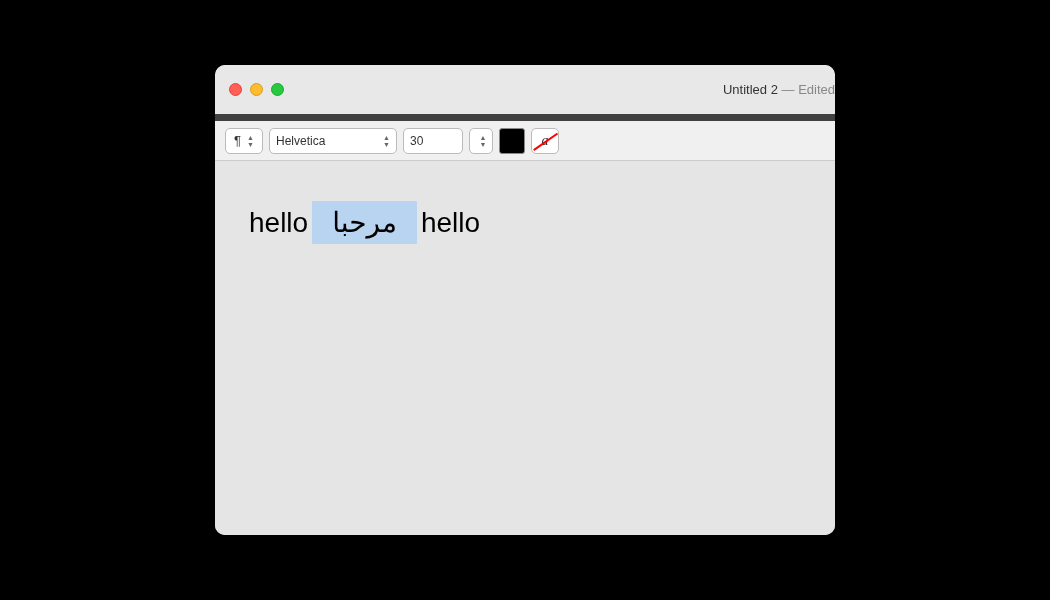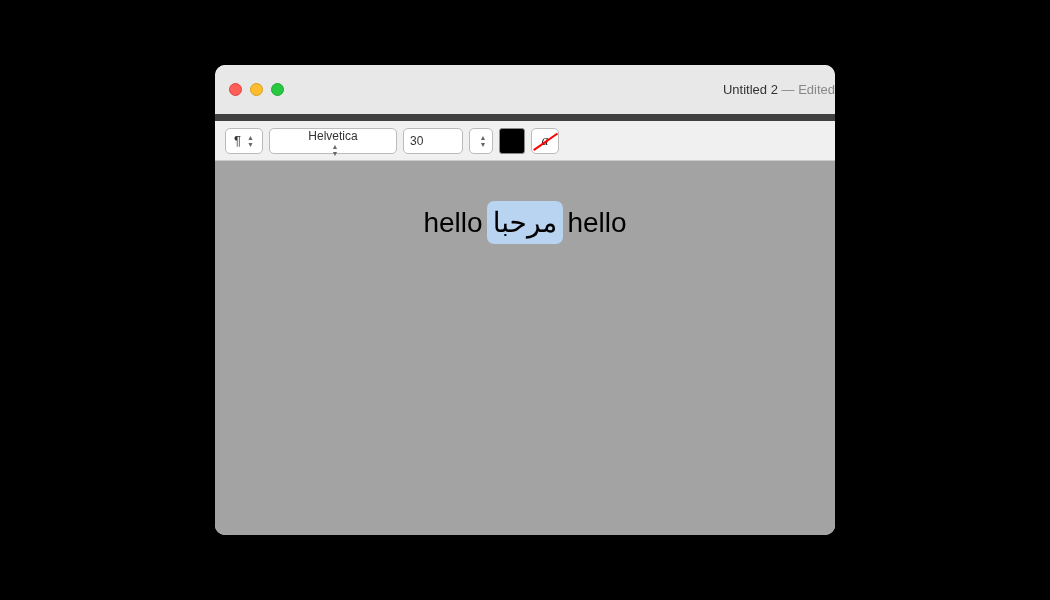"Helvetica" .font-select { flex-direction: column -> none }
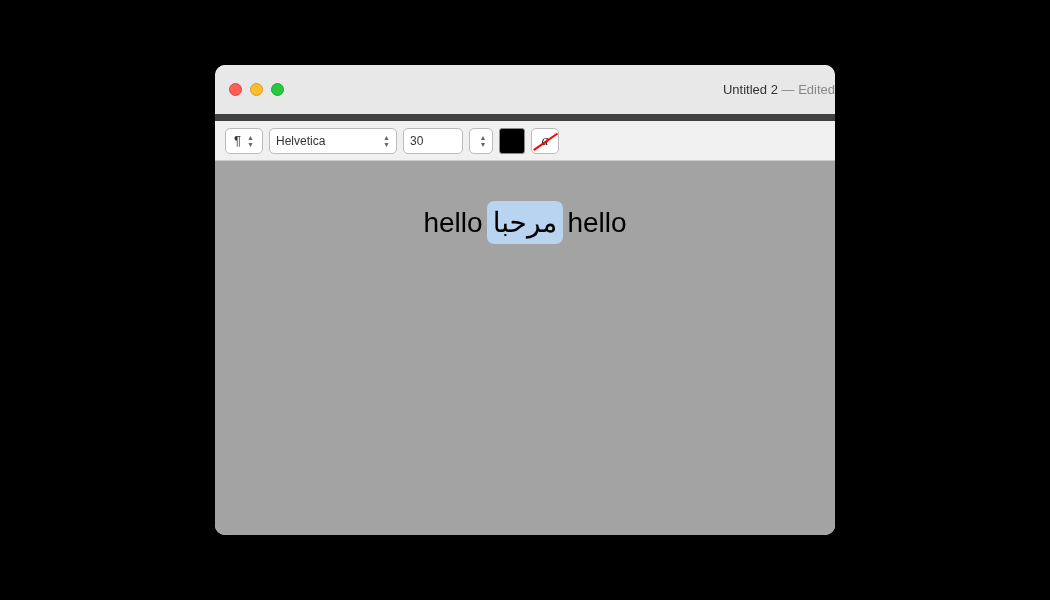"hello" .content { background: #a3a3a3 -> #e5e5e5; justify-content: center -> none }
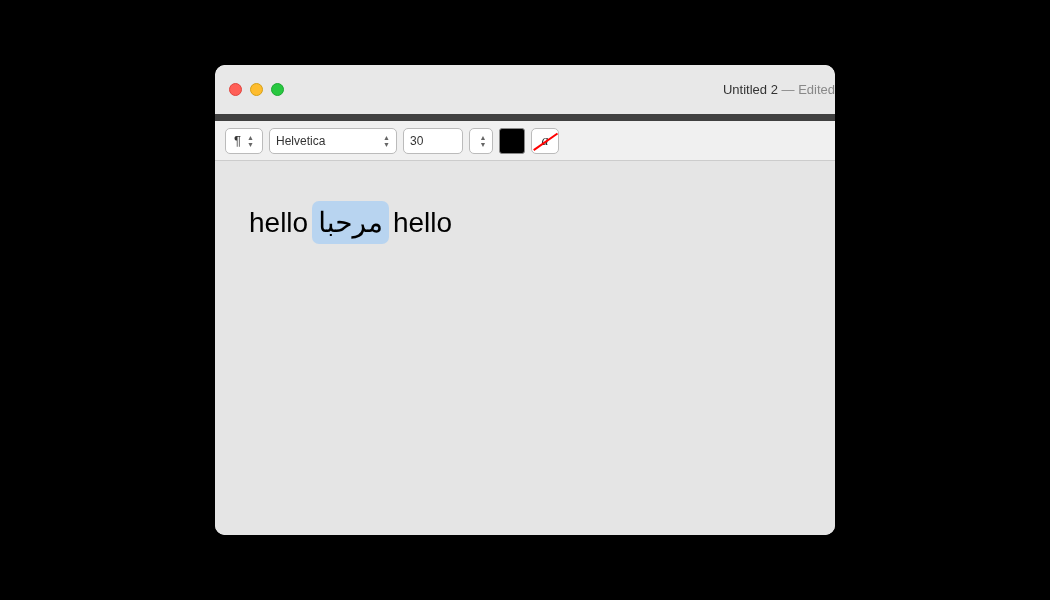"مرحبا" .text-arabic { border-radius: 7px -> 1px; padding: 2px 6px -> 2px 20px }
